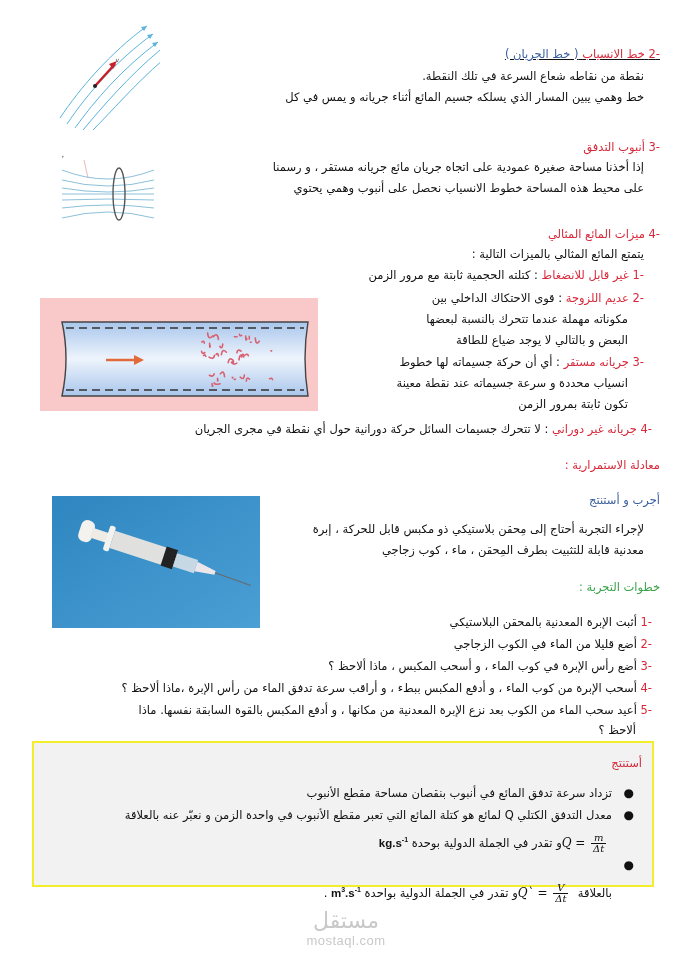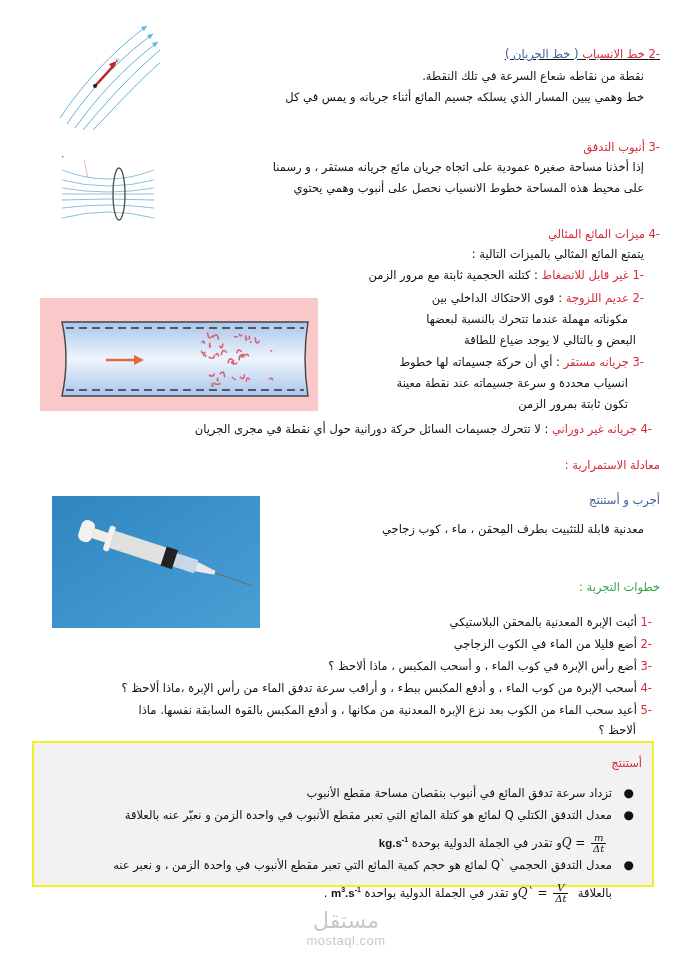"البعض و بالتالي لا يوجد" div.abs { right: 56px -> 64px }
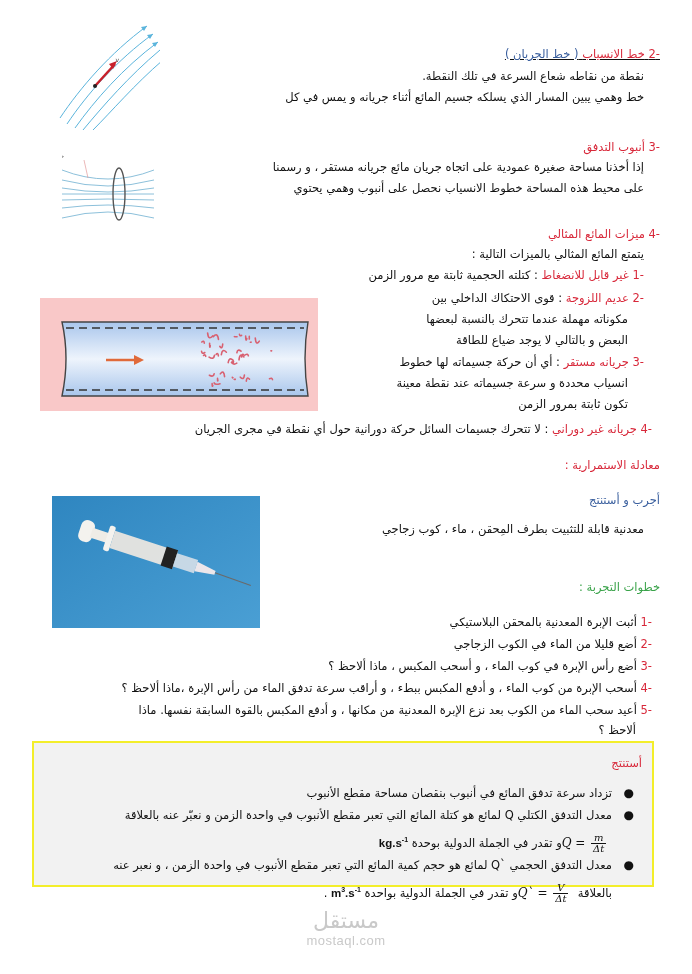"لإجراء التجربة أحتاج إلى مِحقن" div { html: none -> <div>لإجراء التجربة أحتاج إلى مِحقن بلاستيكي ذو مكبس قابل للحركة ، إبرة</div> }
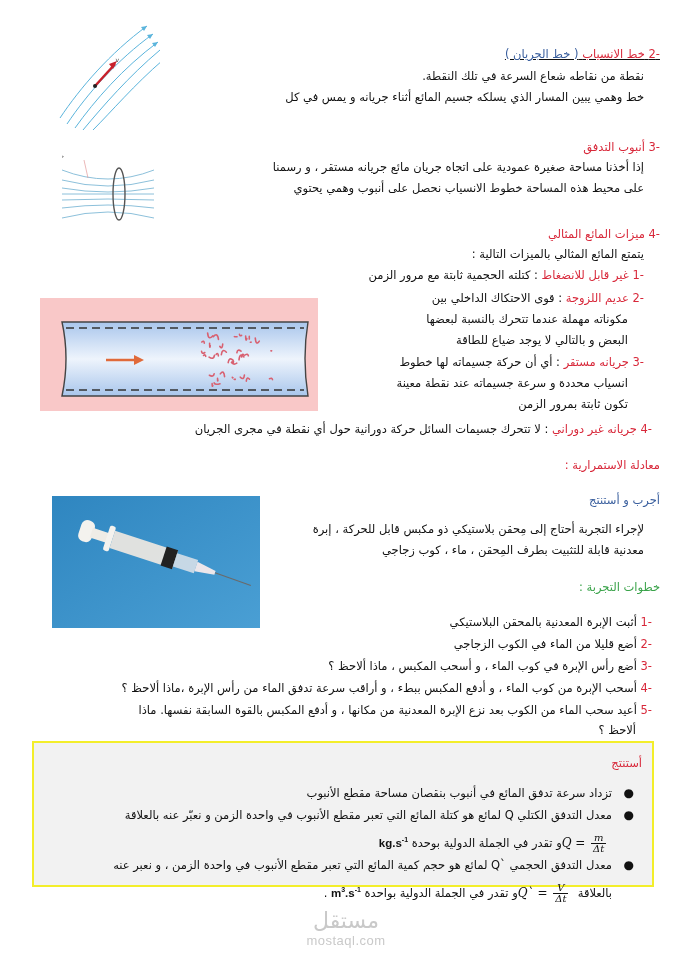"معدل التدفق الحجمي `Q لمائع" span { html: <span>معدل التدفق الحجمي `Q لمائع هو حجم كمية المائع التي تعبر مقطع الأنبوب في واحدة الزمن ، و نعبر عنه</span> -> none }
